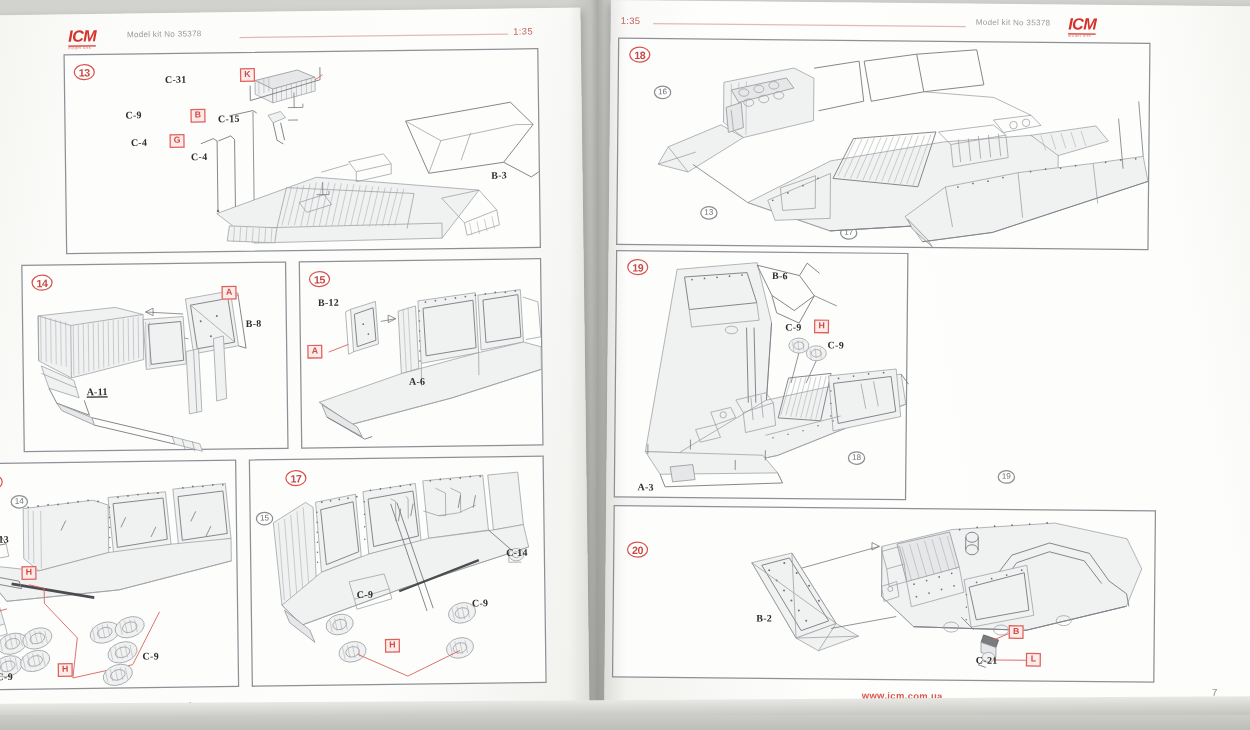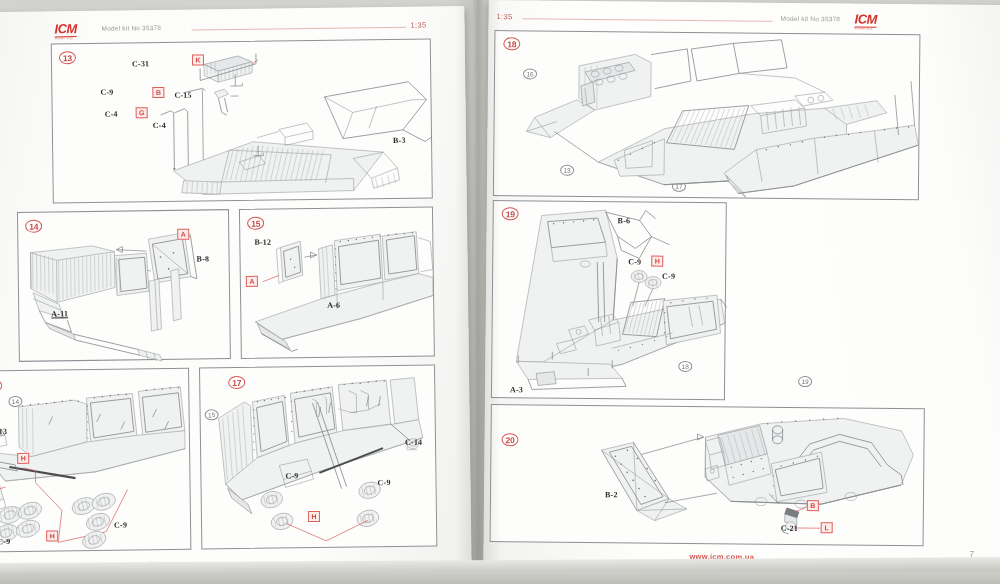"A-11" div.partlbl { left: 32px -> 50px }
